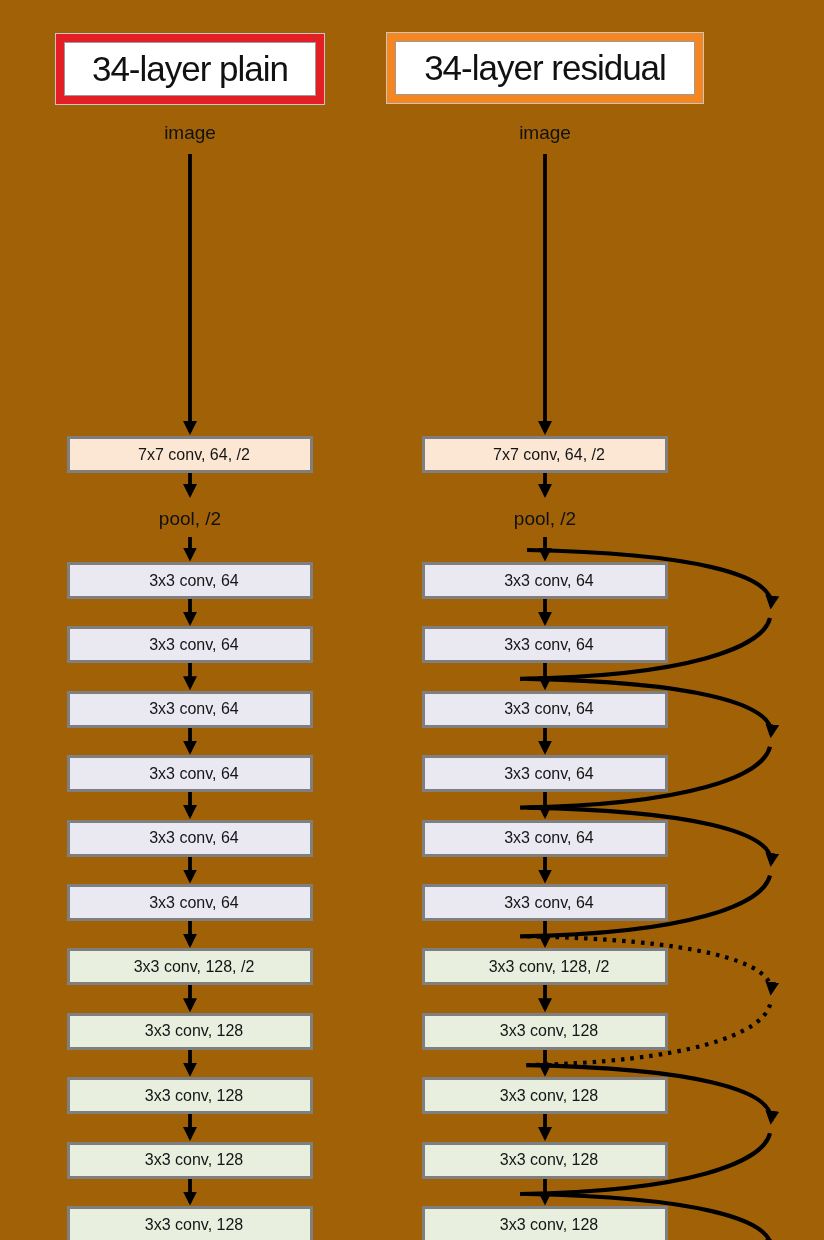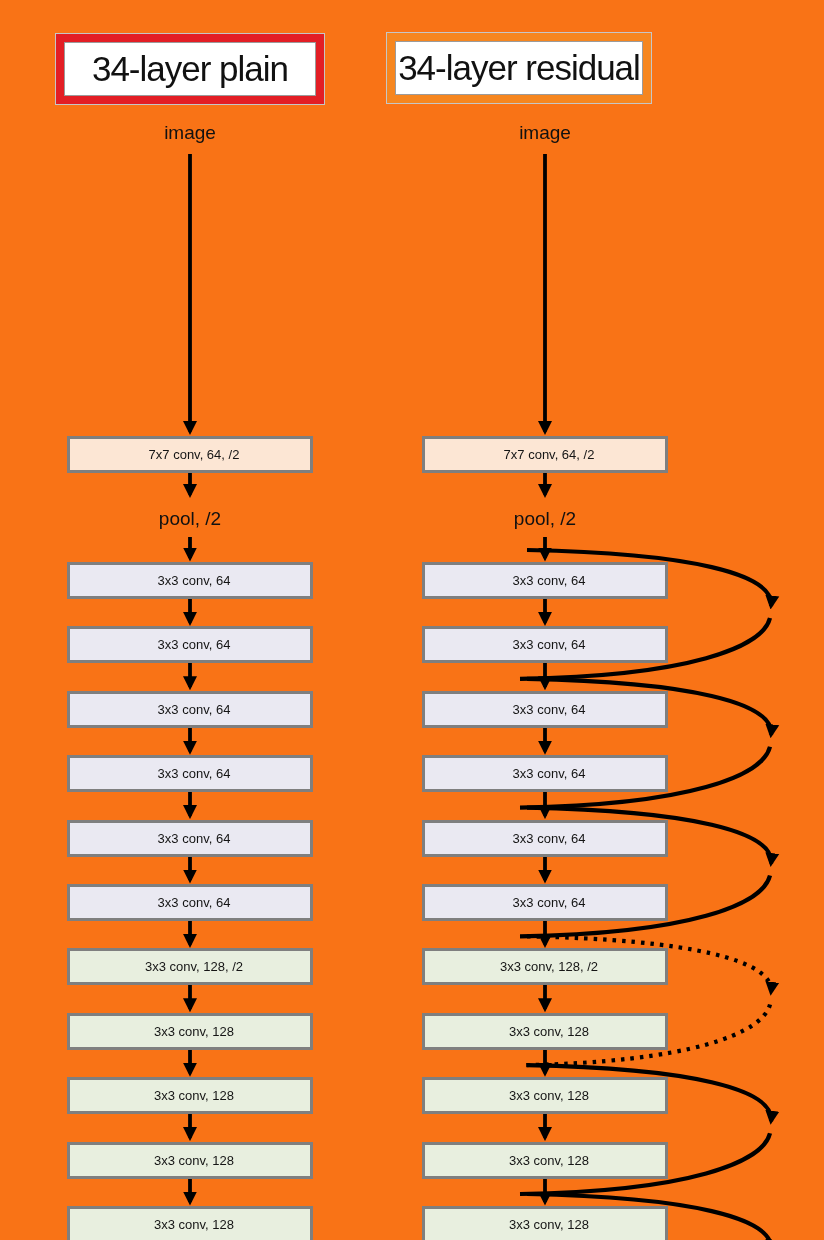"34-layer plain" #stage { background: #f97316 -> #a16207 }
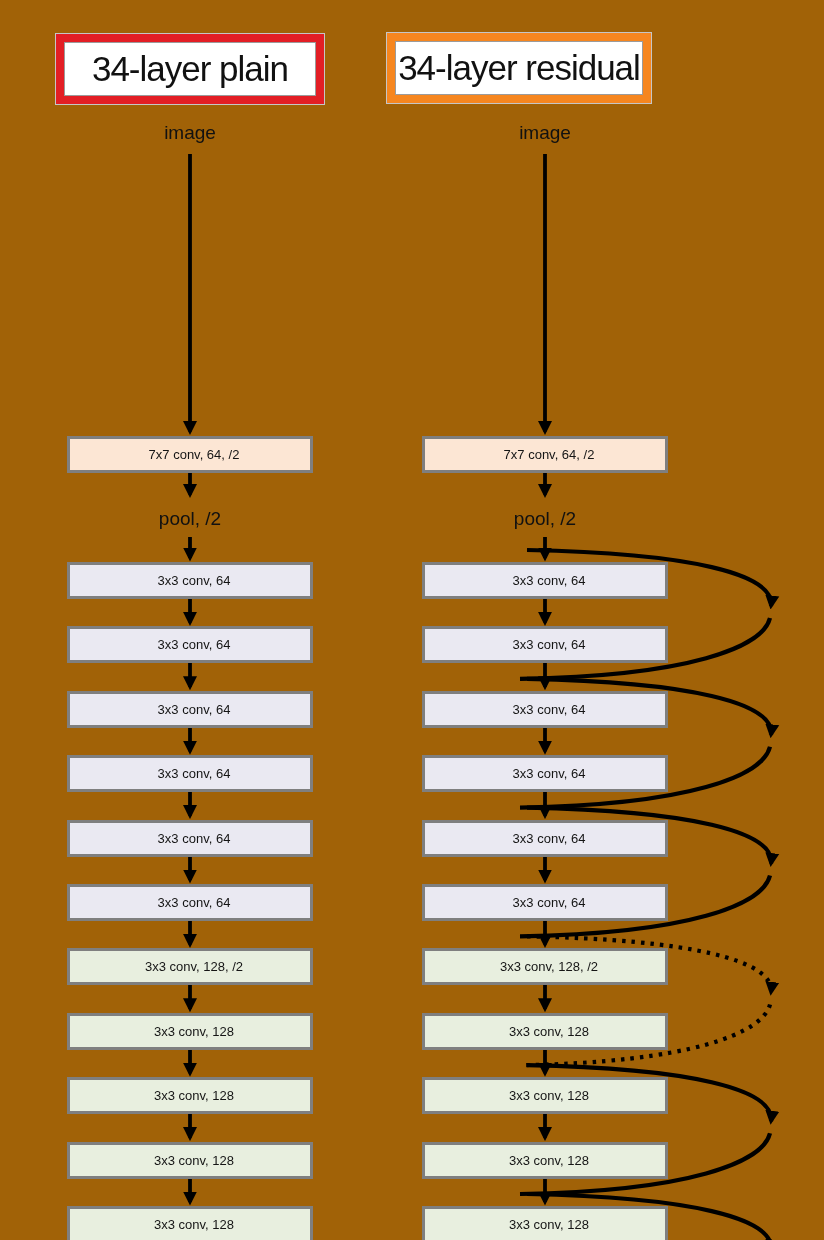"34-layer residual" .title-residual { width: 264px -> 316px }
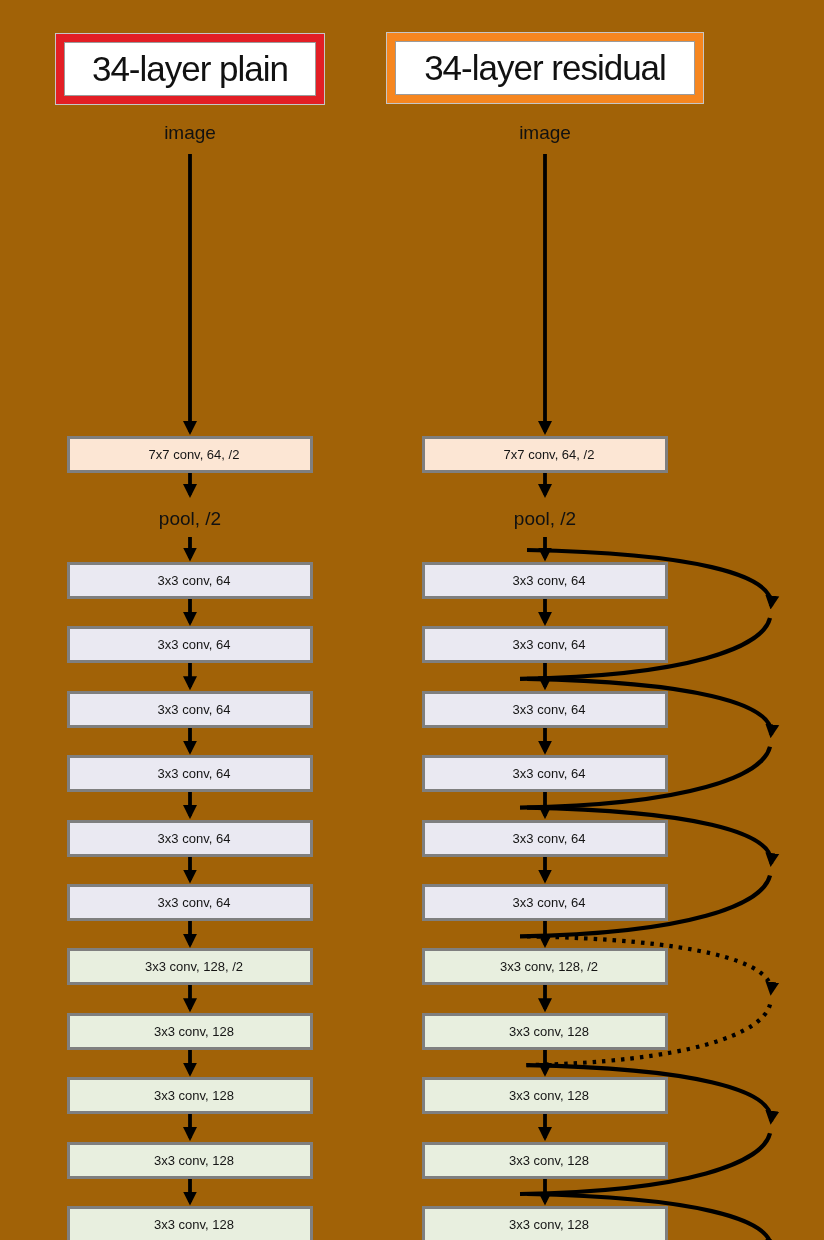"7x7 conv, 64, /2" .layer-box { font-size: 13px -> 16px }
